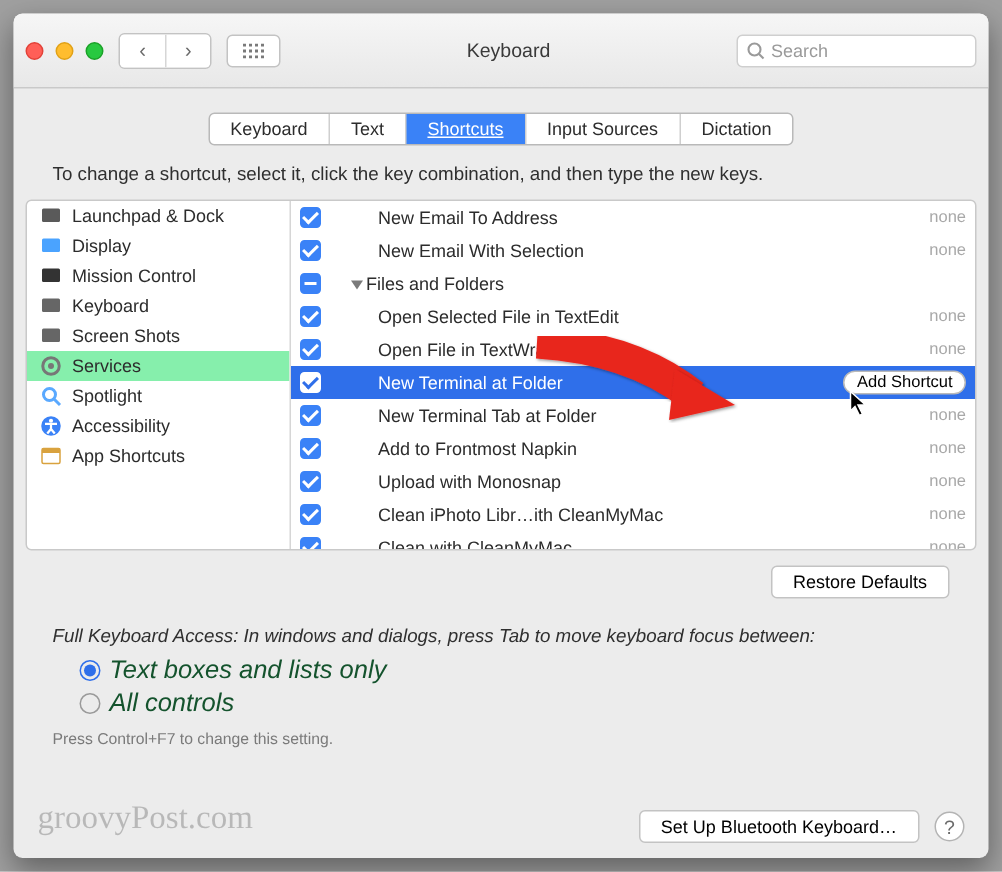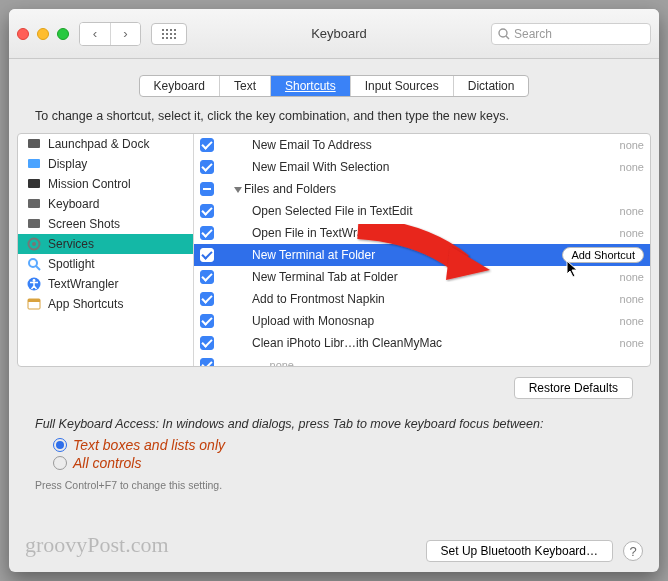"Services" .s-item.sel { background: #14b8a6 -> #86efac }
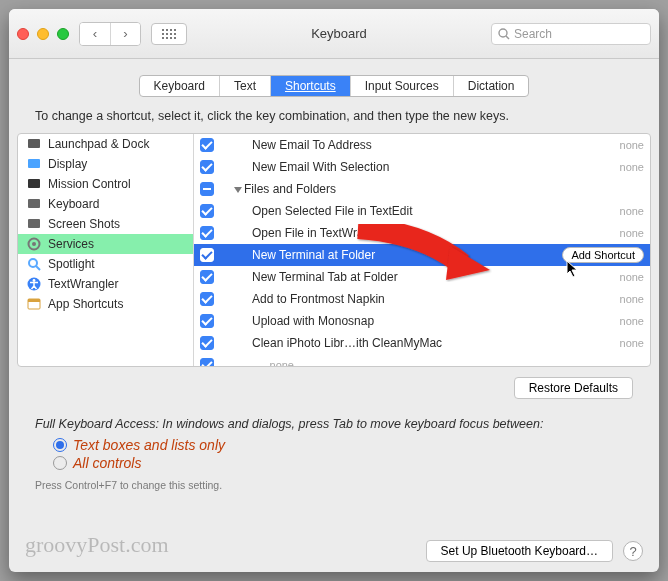"TextWrangler" span { text: TextWrangler -> Accessibility }
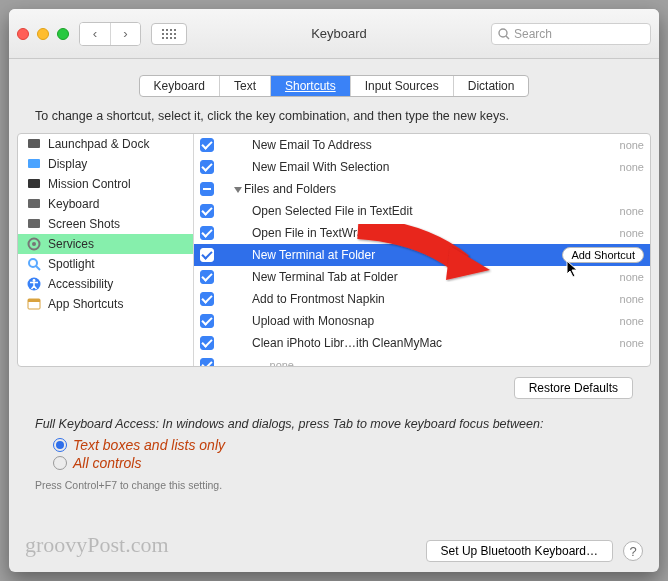"Clean with CleanMyMac" span.label { html: none -> <span>Clean with CleanMyMac</span> }
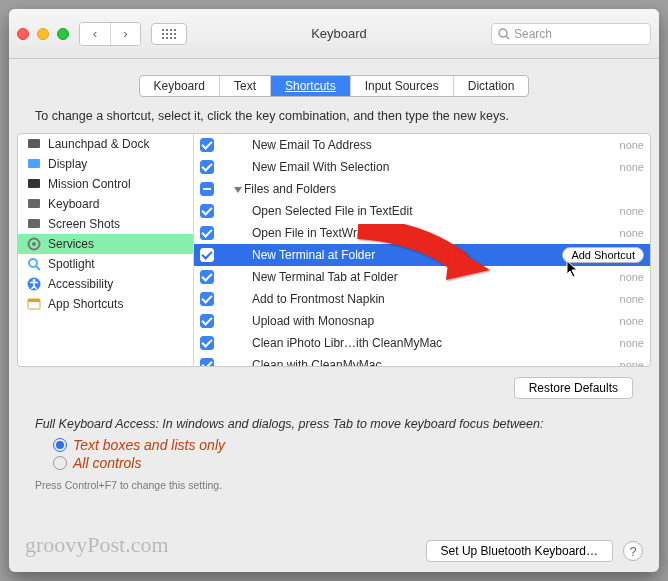"Text boxes and lists only" .radio { color: #c2410c -> #14532d; font-size: 14px -> 17px }
